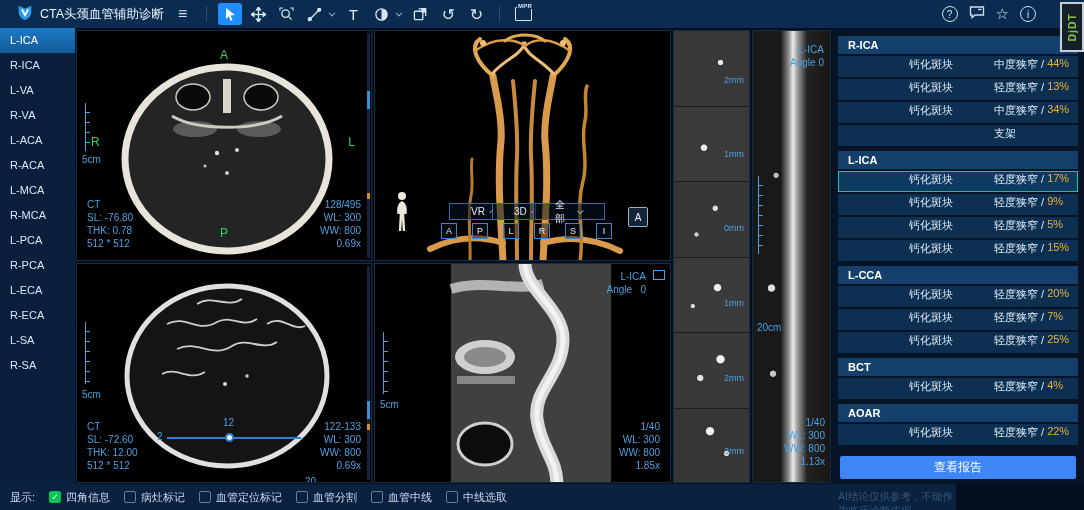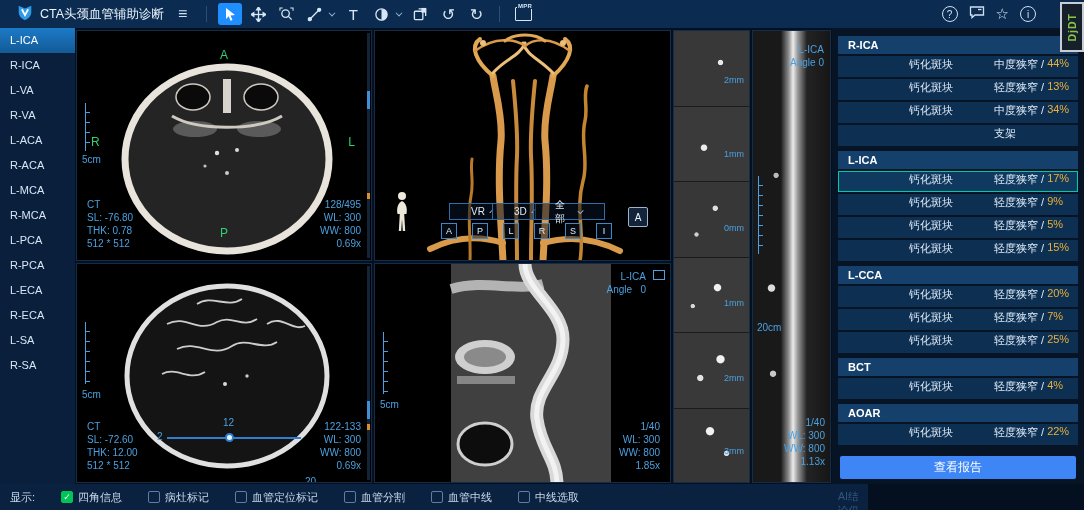"显示:" .footer { gap: 26px -> 14px; width: 868px -> 956px }
